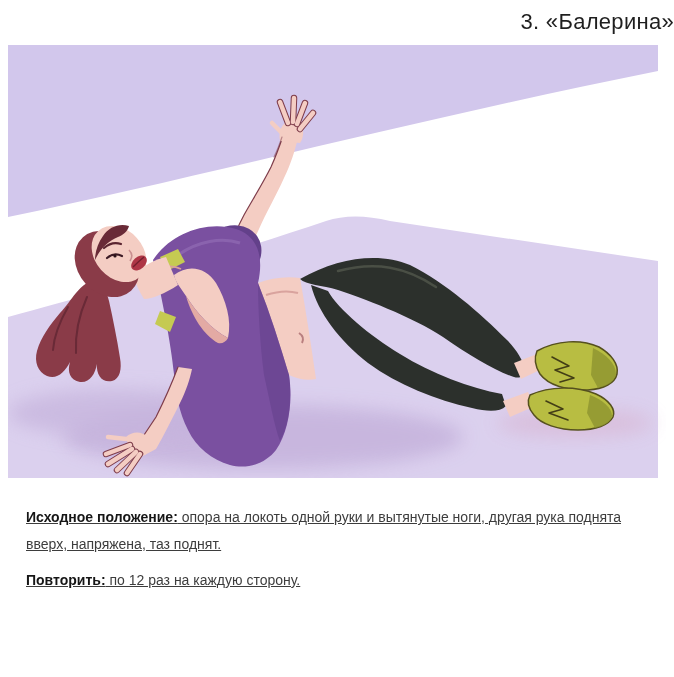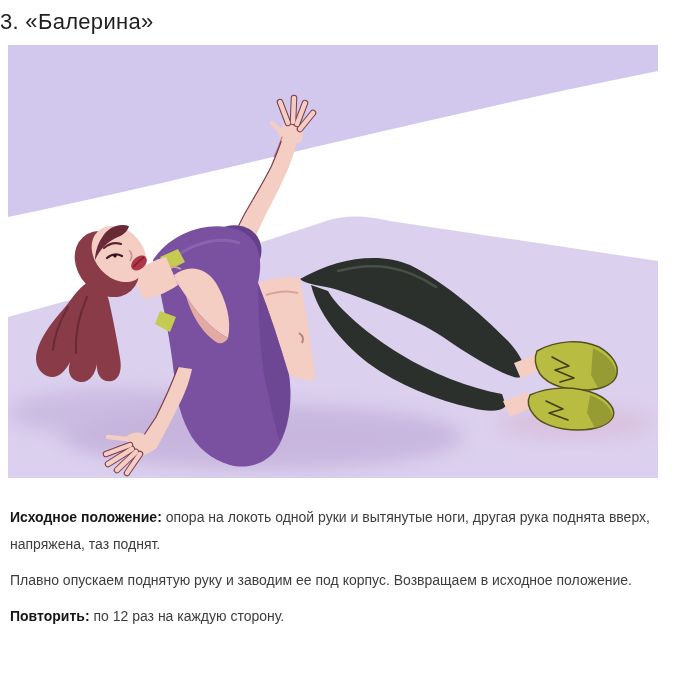"3. «Балерина»" .title { text-align: left -> right }
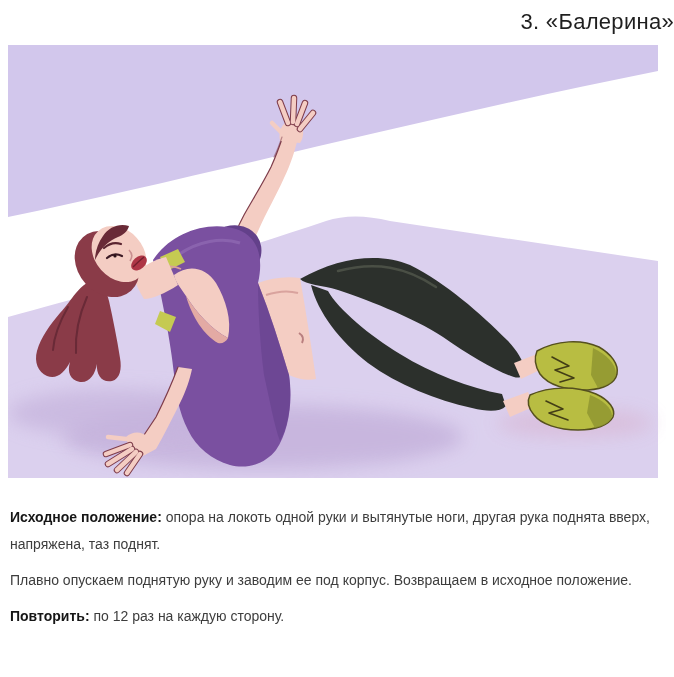"Исходное положение: опора на локоть" .text-block p { margin: 0 0 9px 0 -> 0 0 9px 16px; text-decoration: none -> underline }
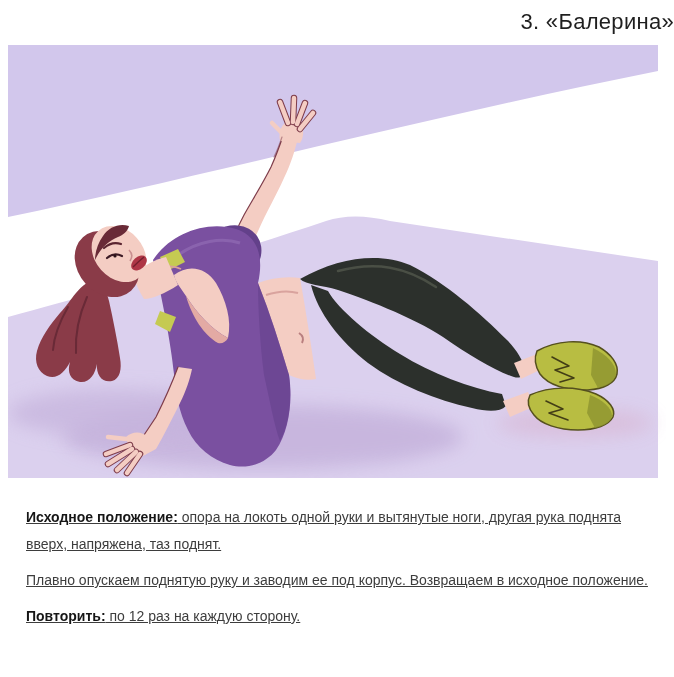"Плавно опускаем поднятую руку и" p { html: <p><b></b><span>Плавно опускаем поднятую руку и заводим ее под корпус. Возвращаем в исходное положение.</span></p> -> none }
